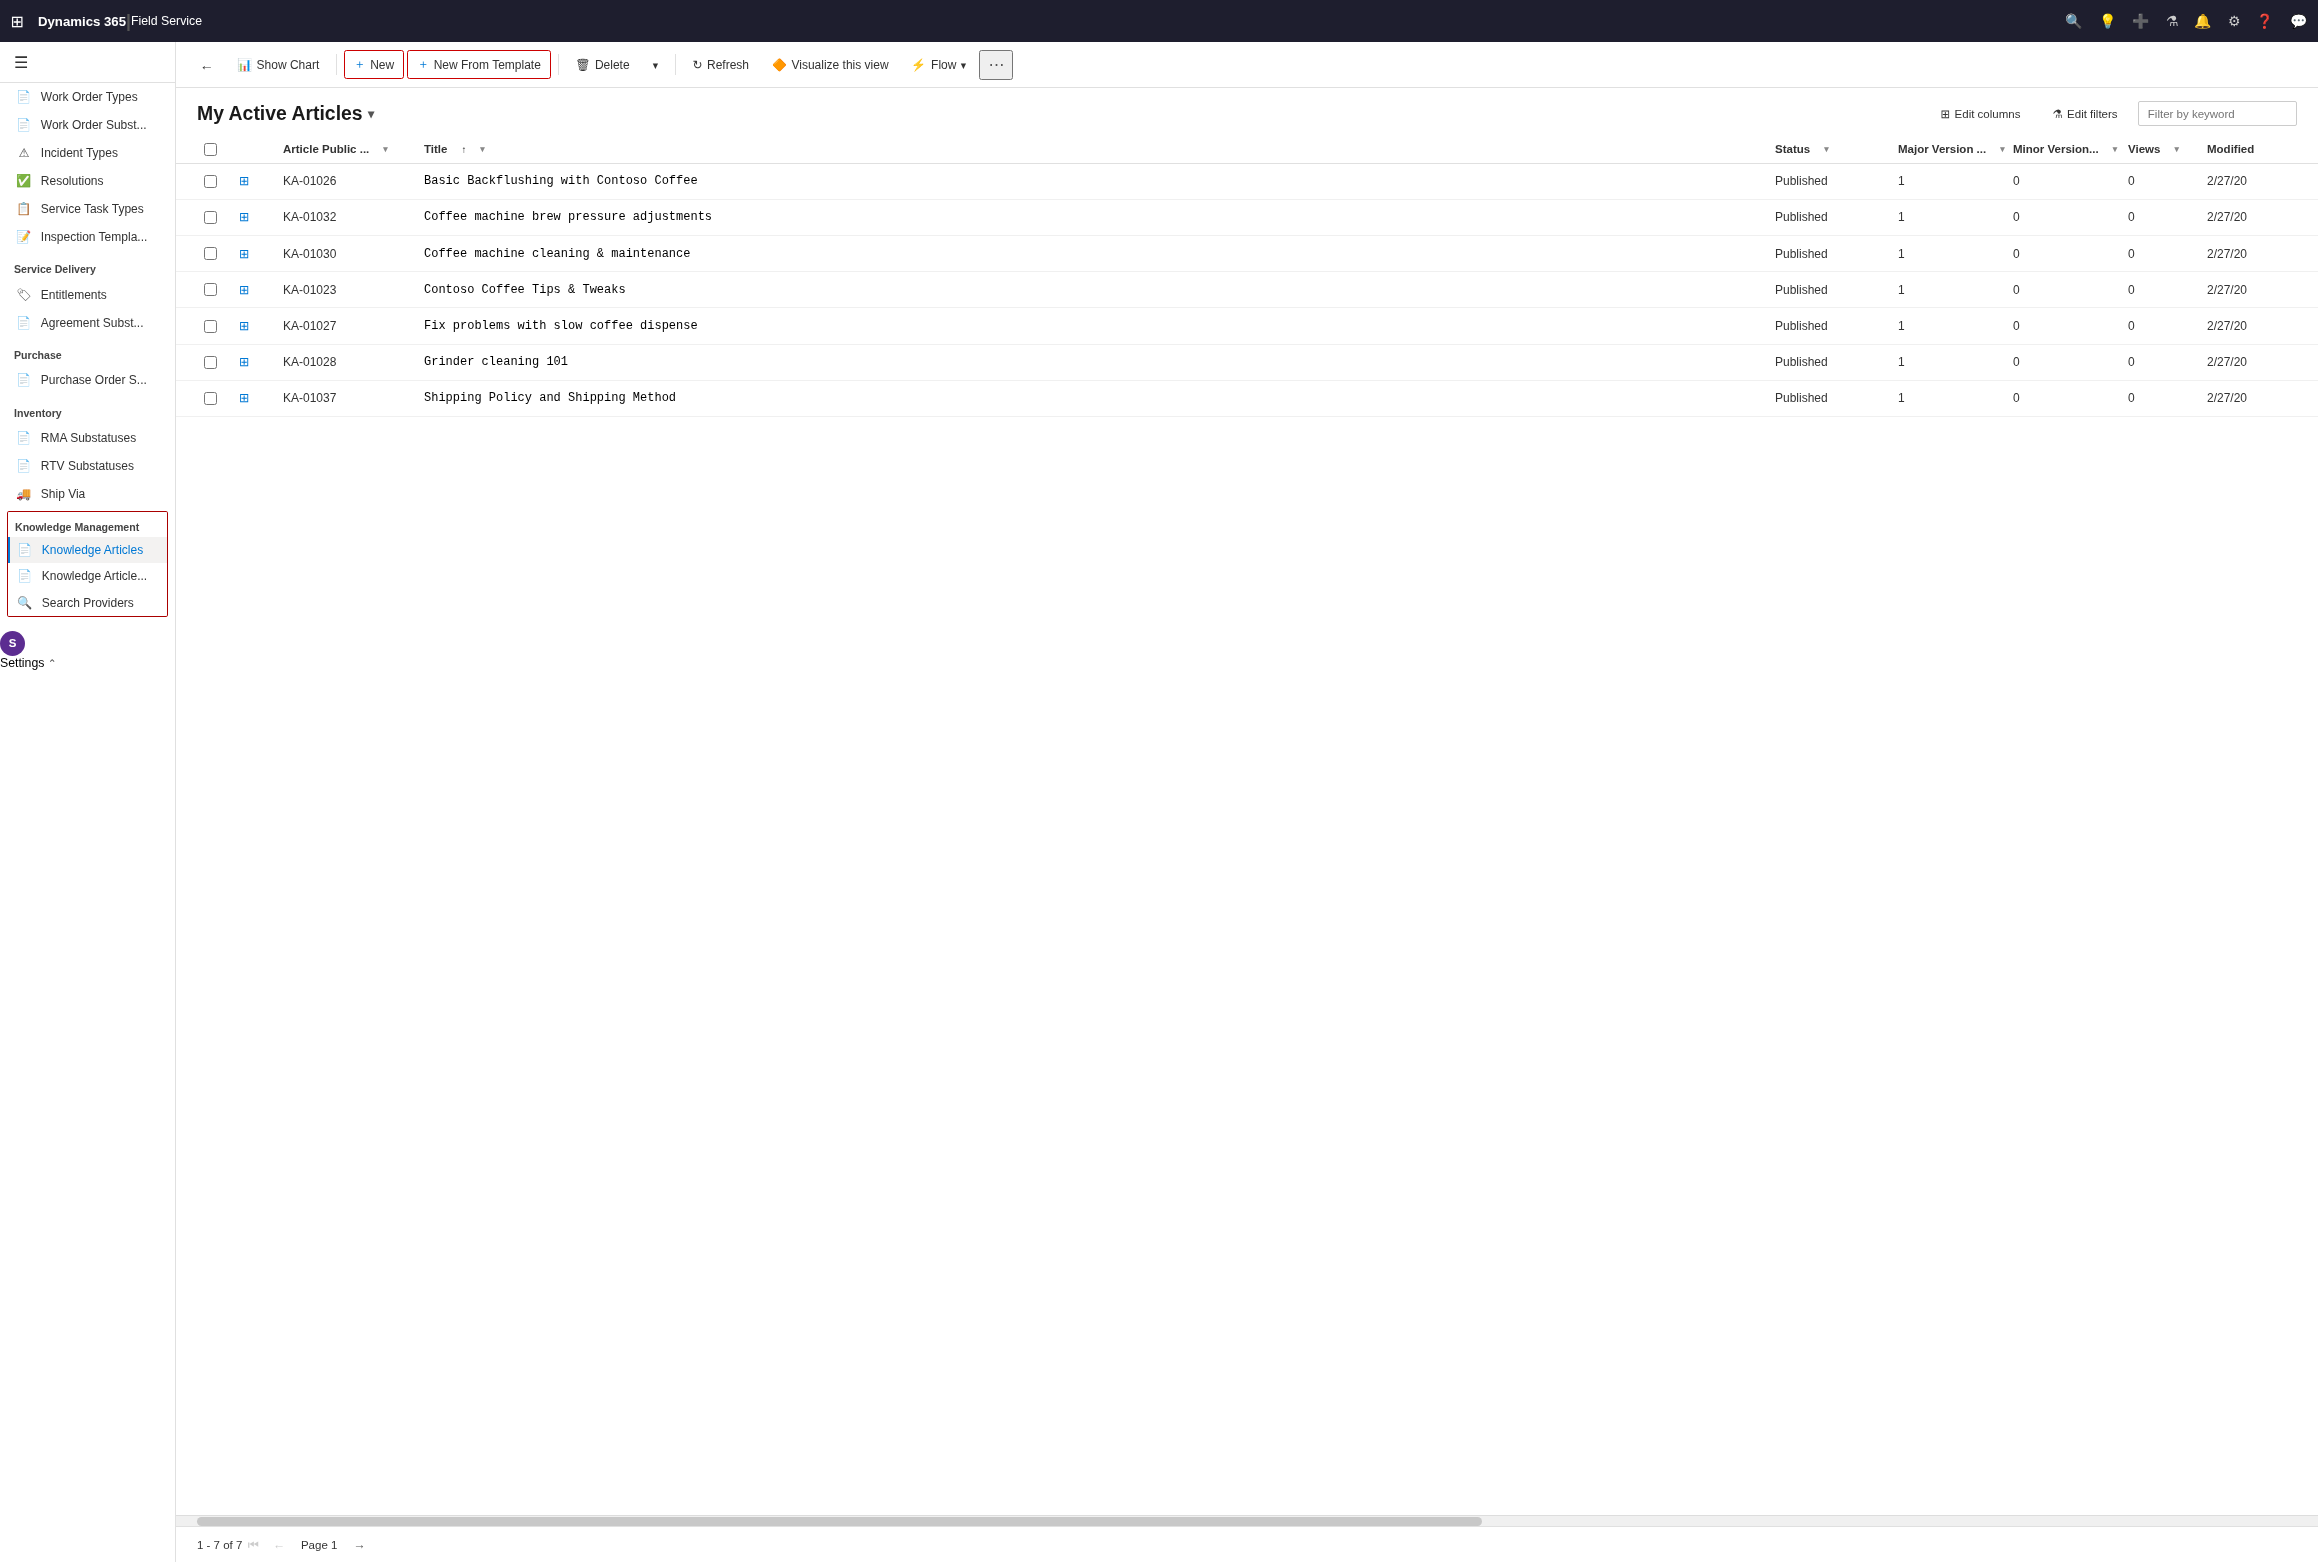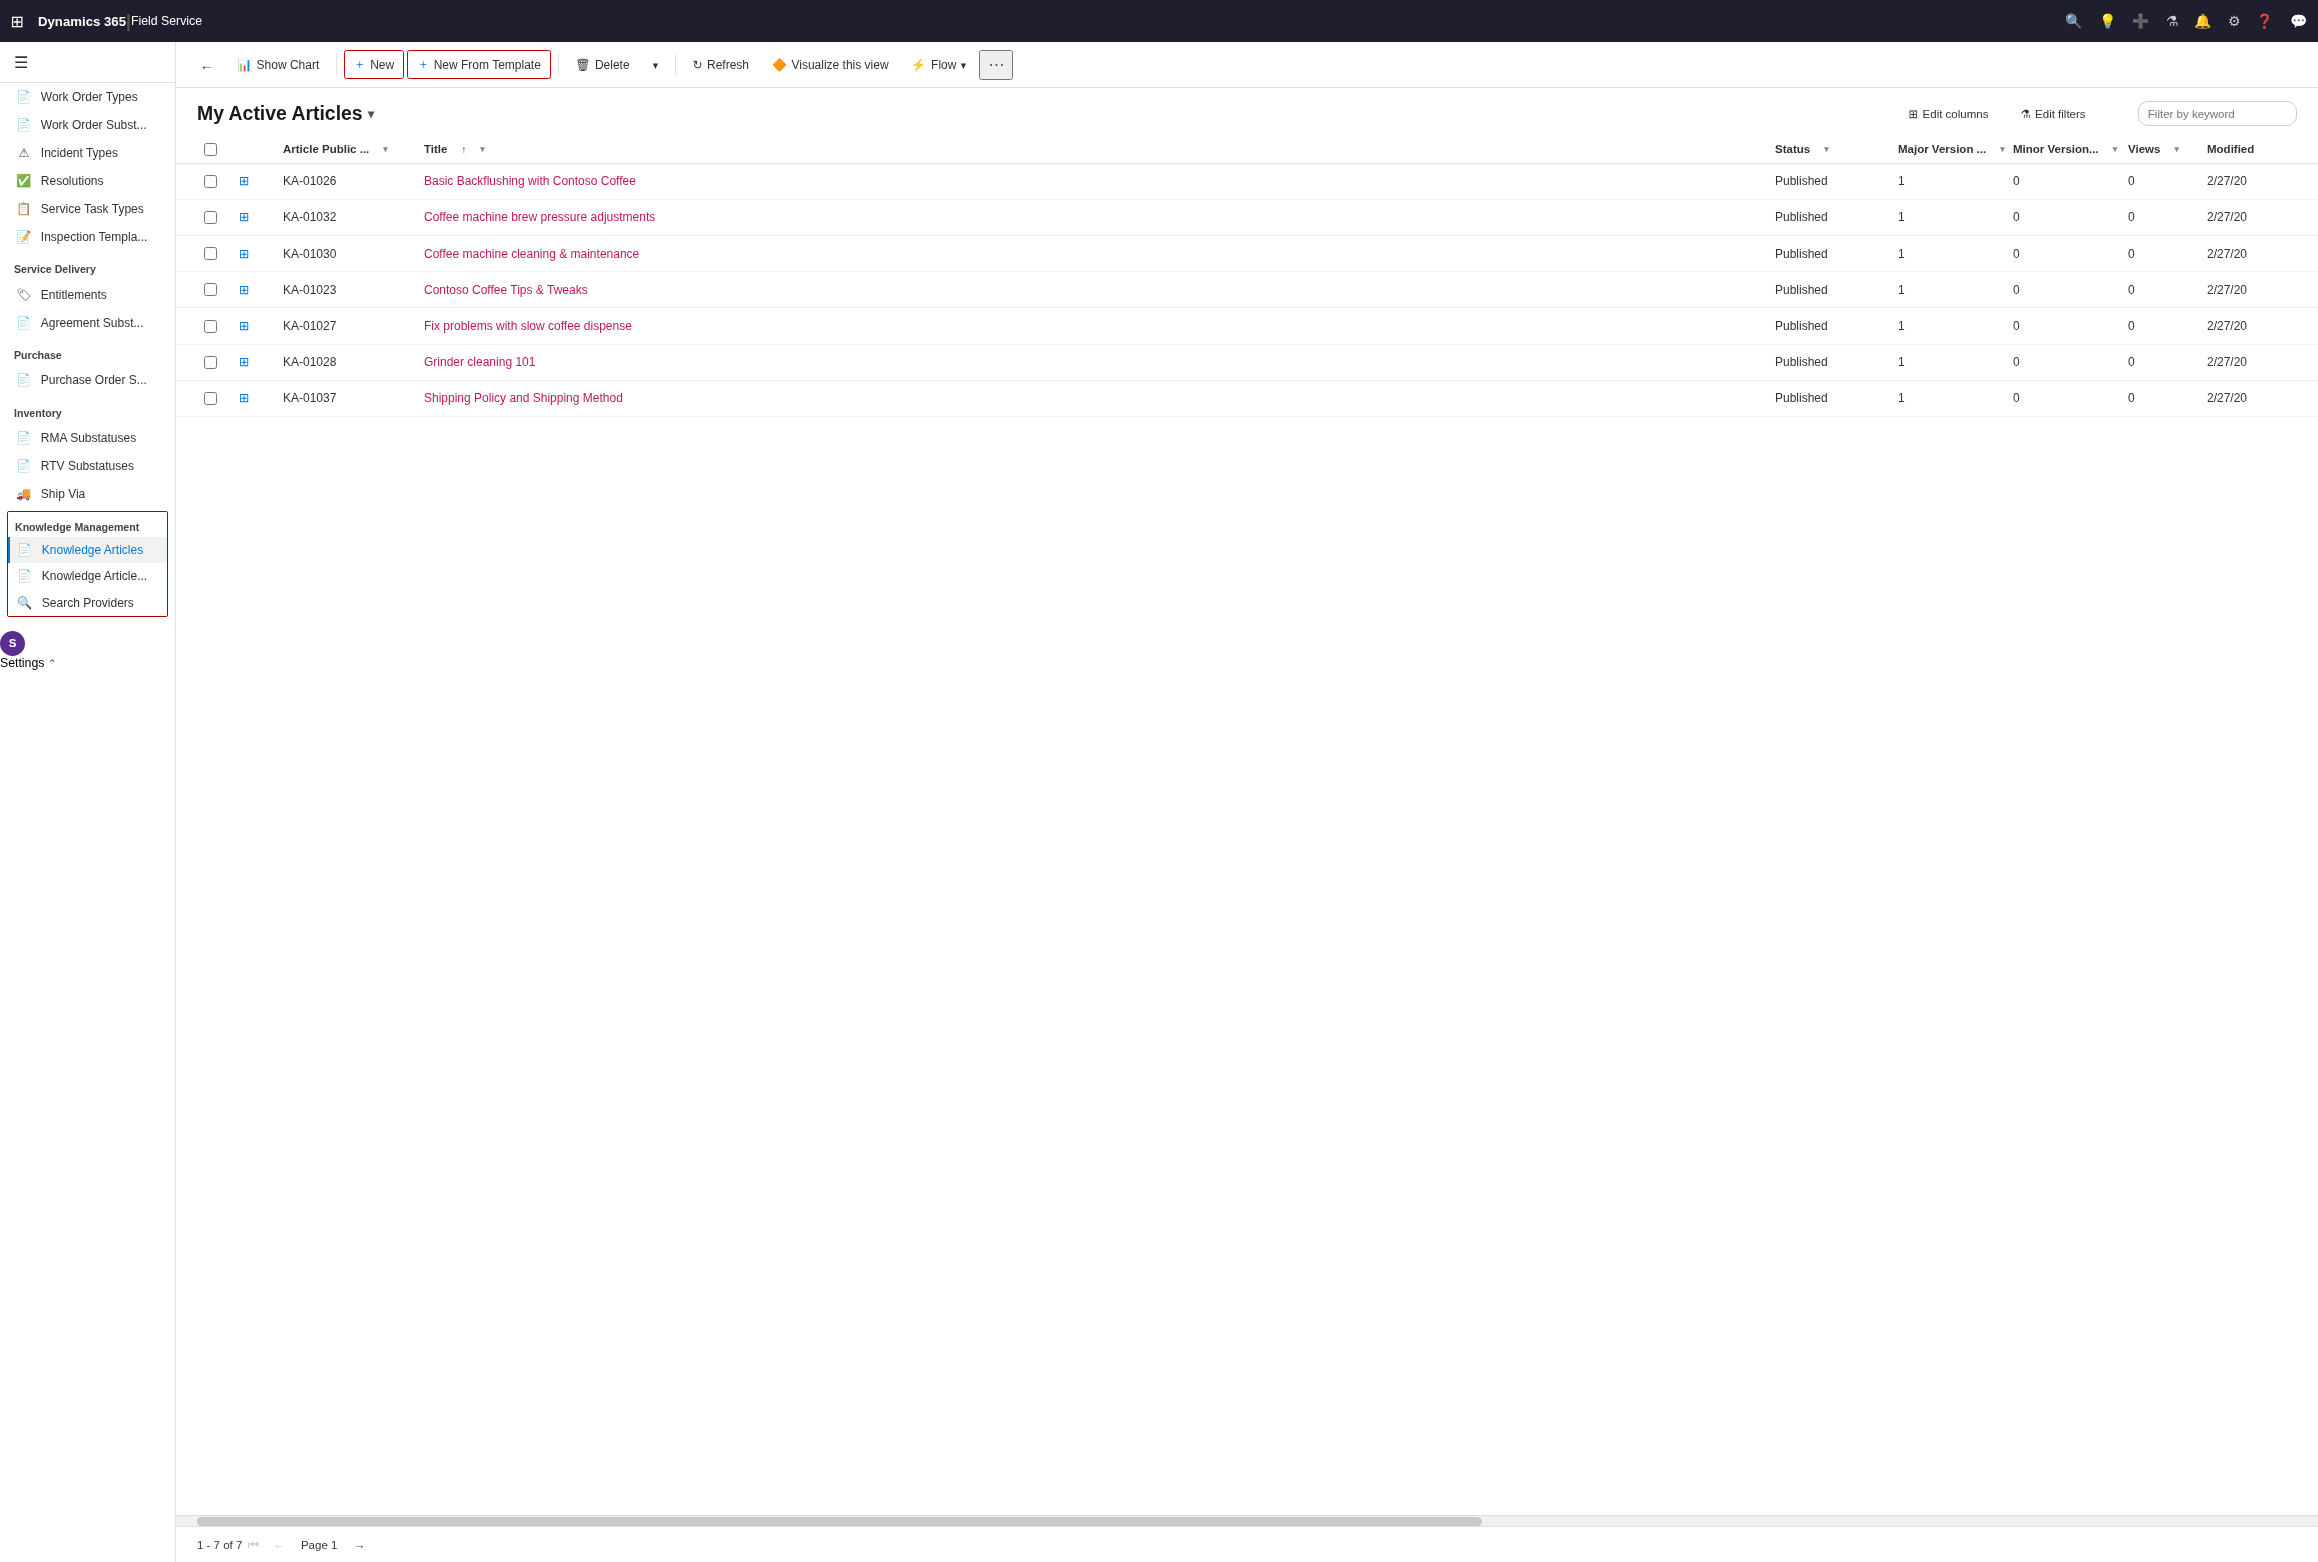"Filter by keyword" .filter-input { border-radius: 10px -> 2px; margin-left: 32px -> none }
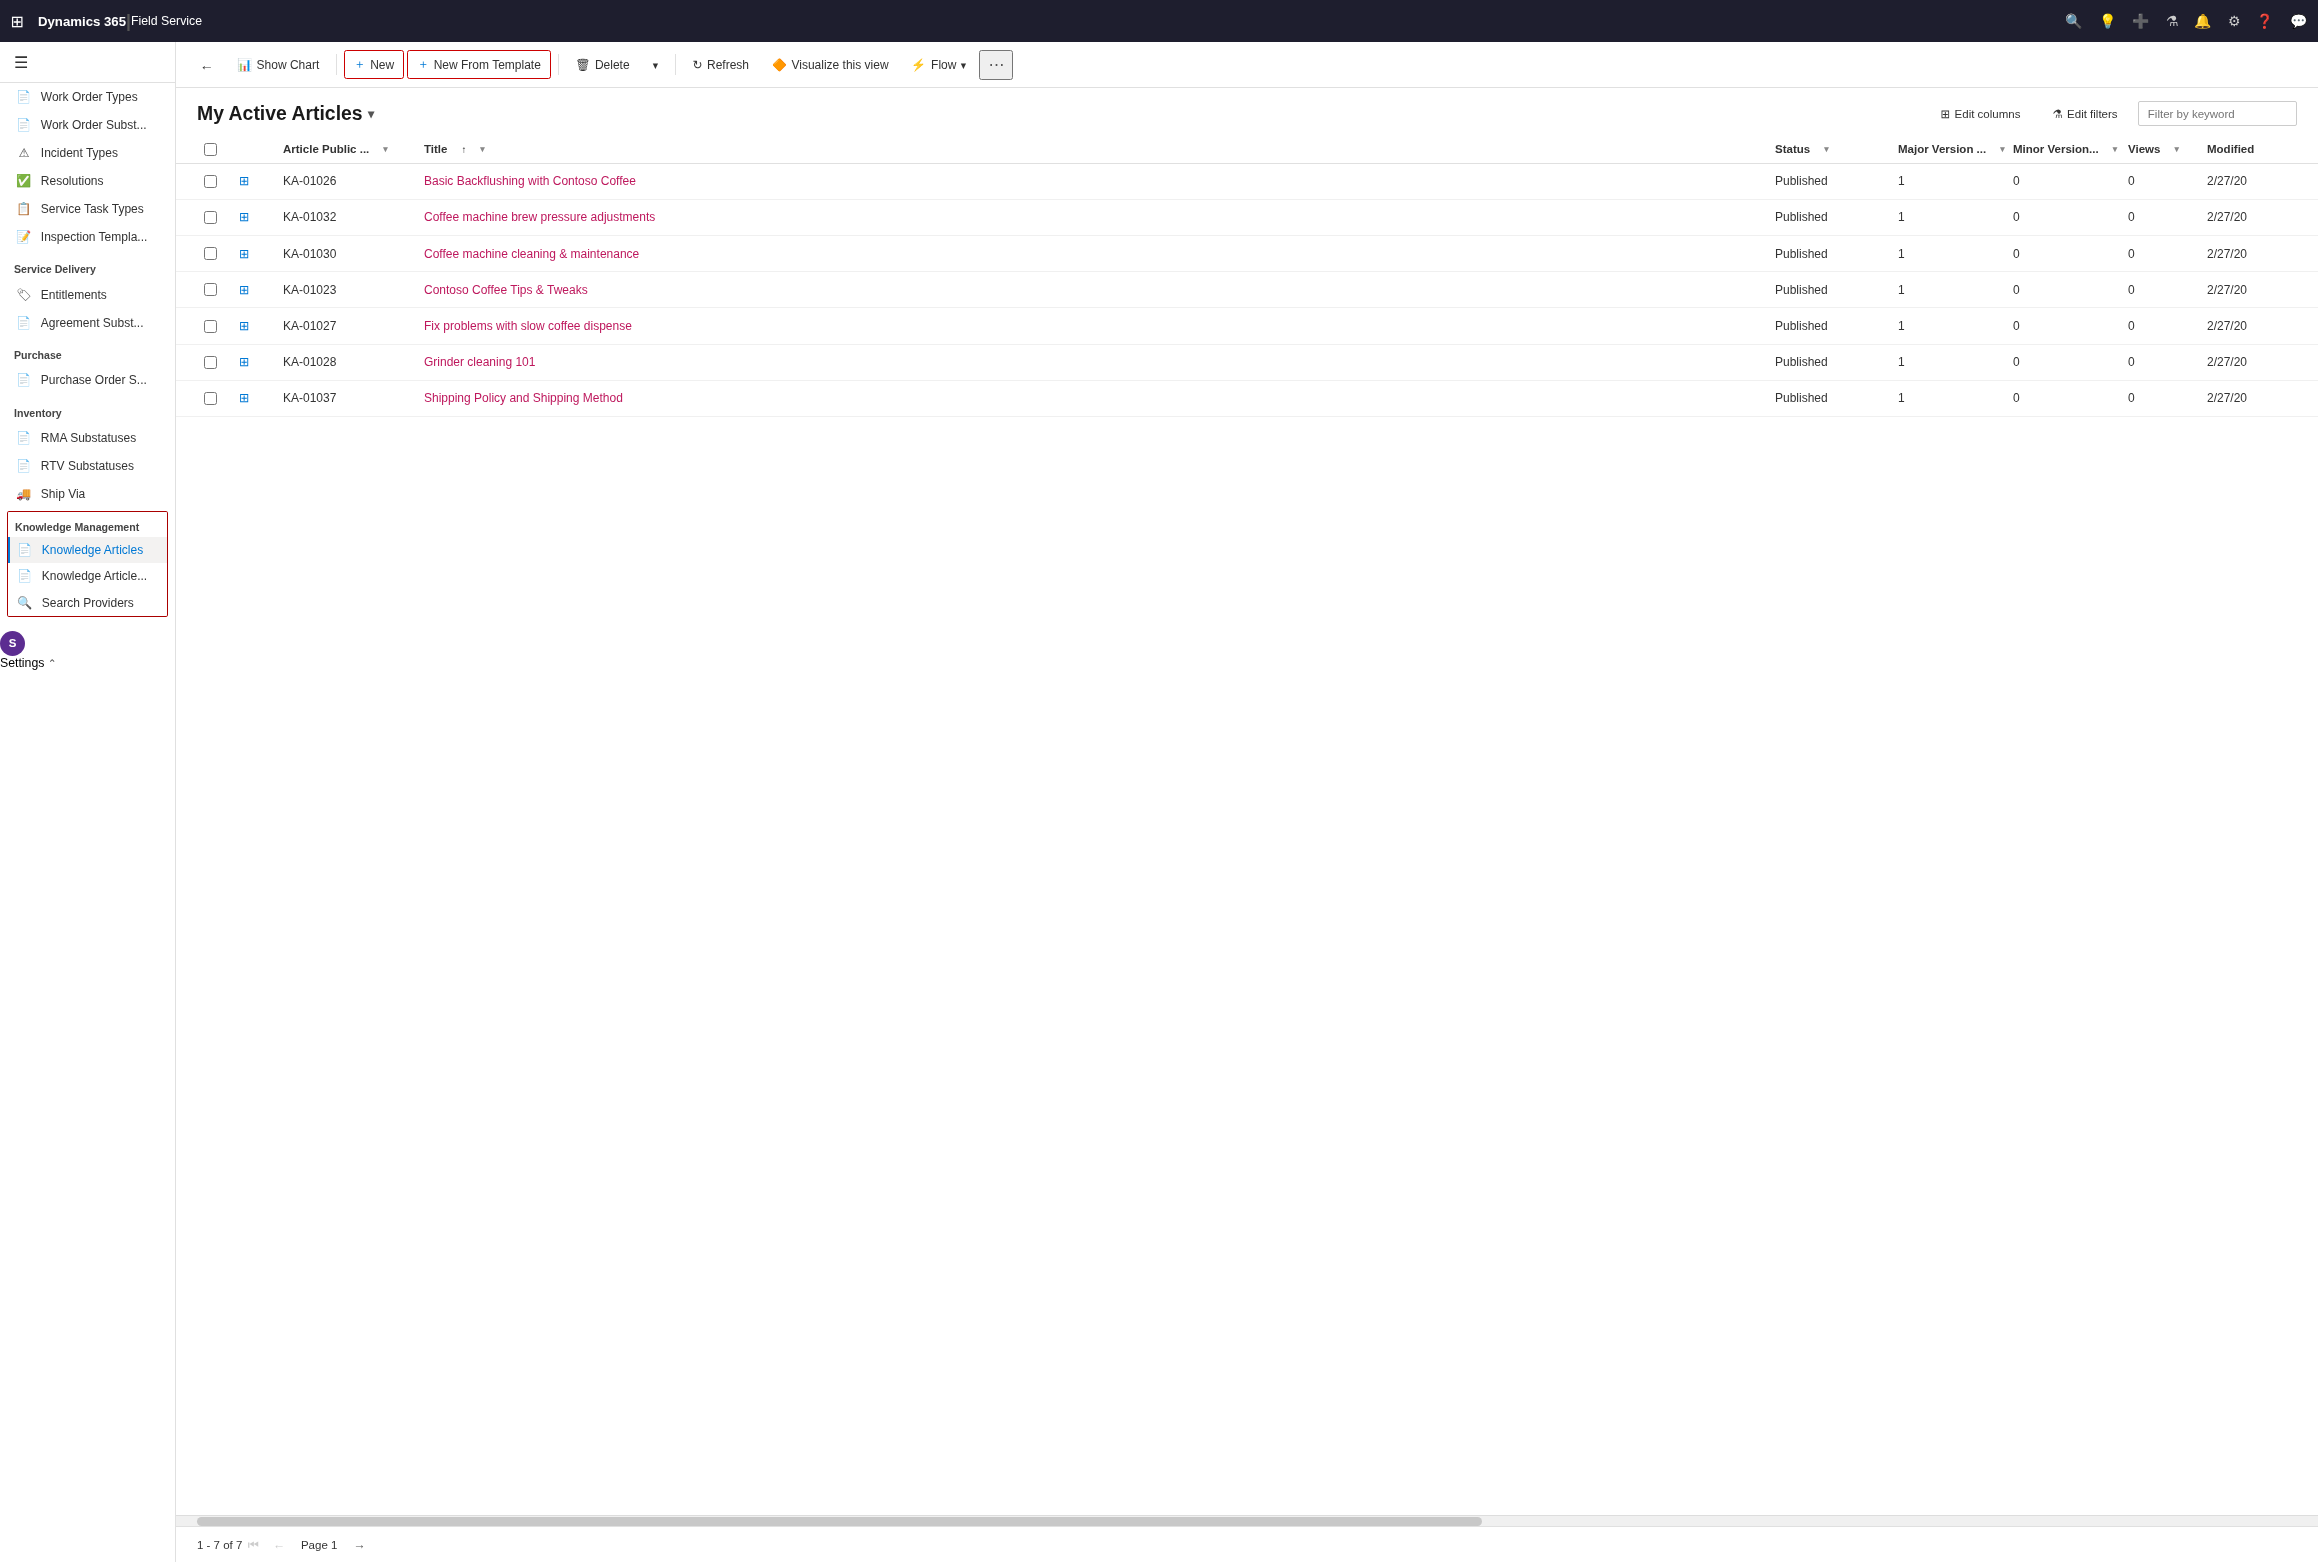"Basic Backflushing with Contoso Coffee" .grid-cell.link { color: #be185d -> #000000; font-family: none -> Liberation Mono, monospace }
